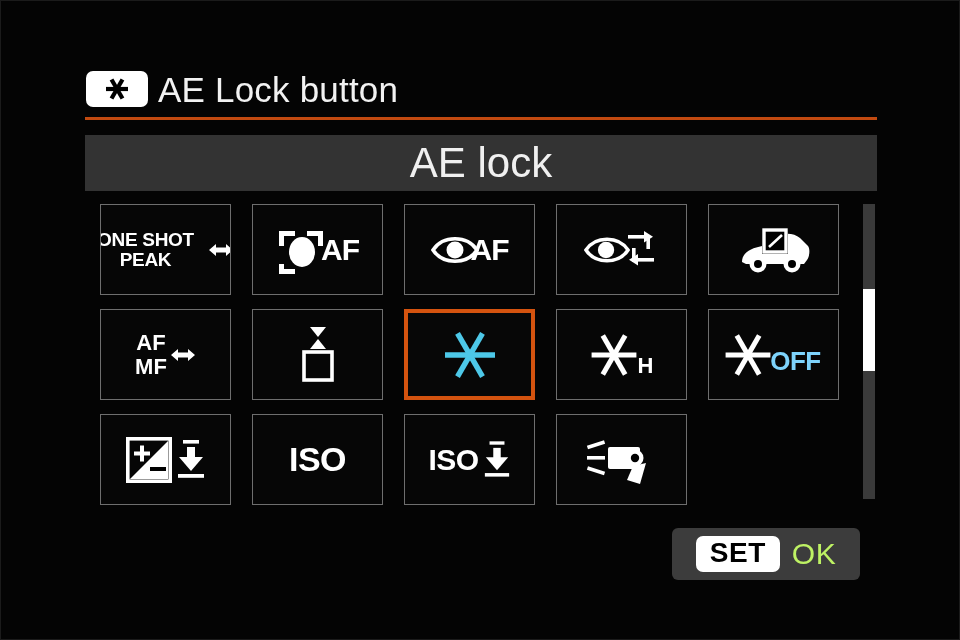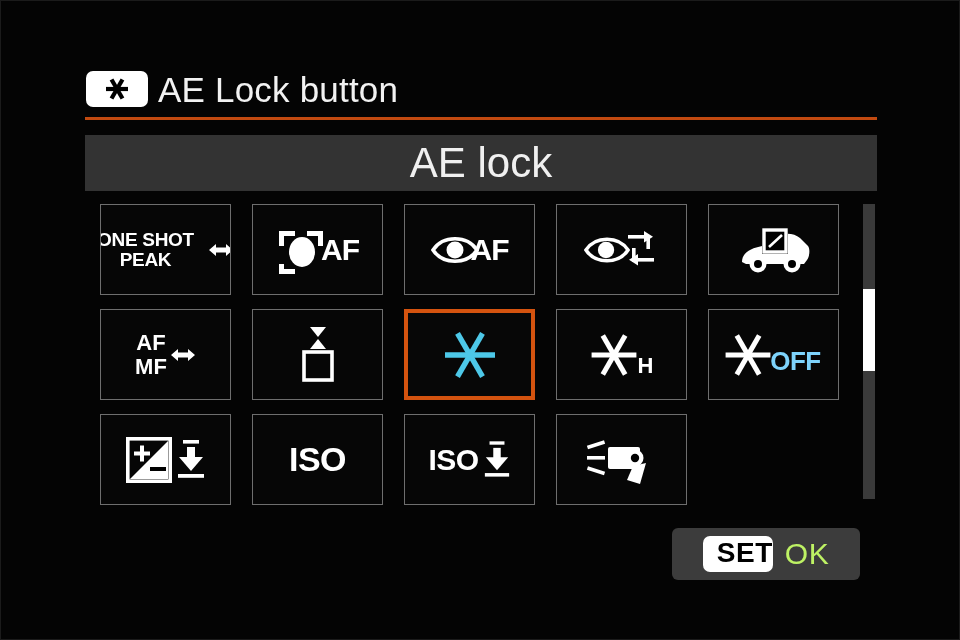"SET" #set-badge { padding: 3px 0 5px 14px -> 3px 14px 5px 14px }
